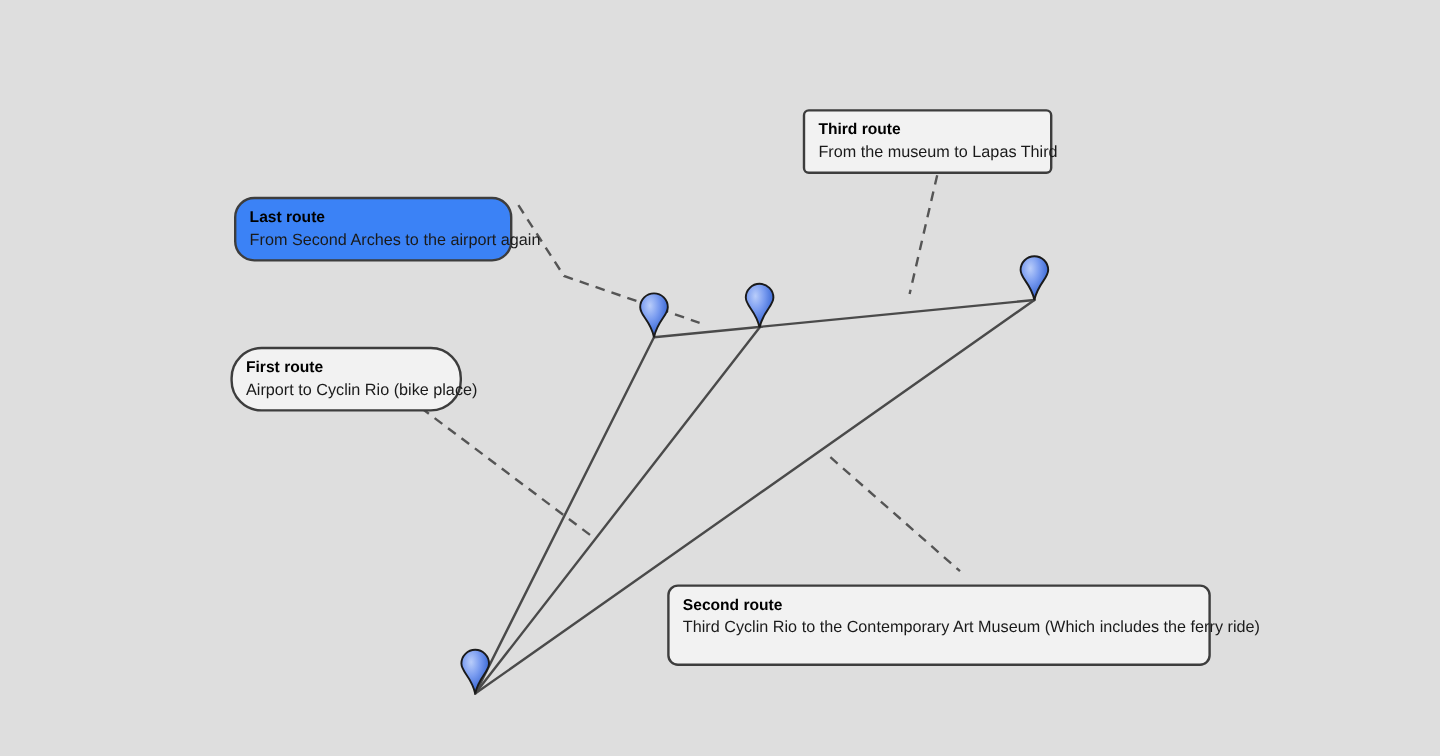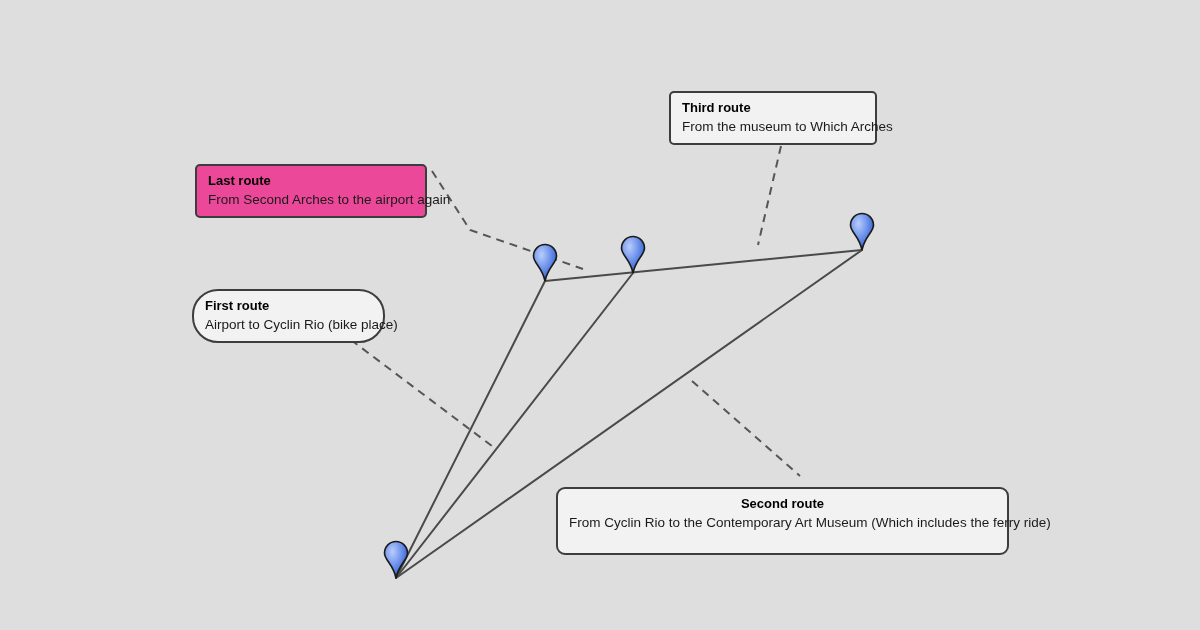"From the museum to Which" div.callout-desc { text: Which Arches -> Lapas Third }
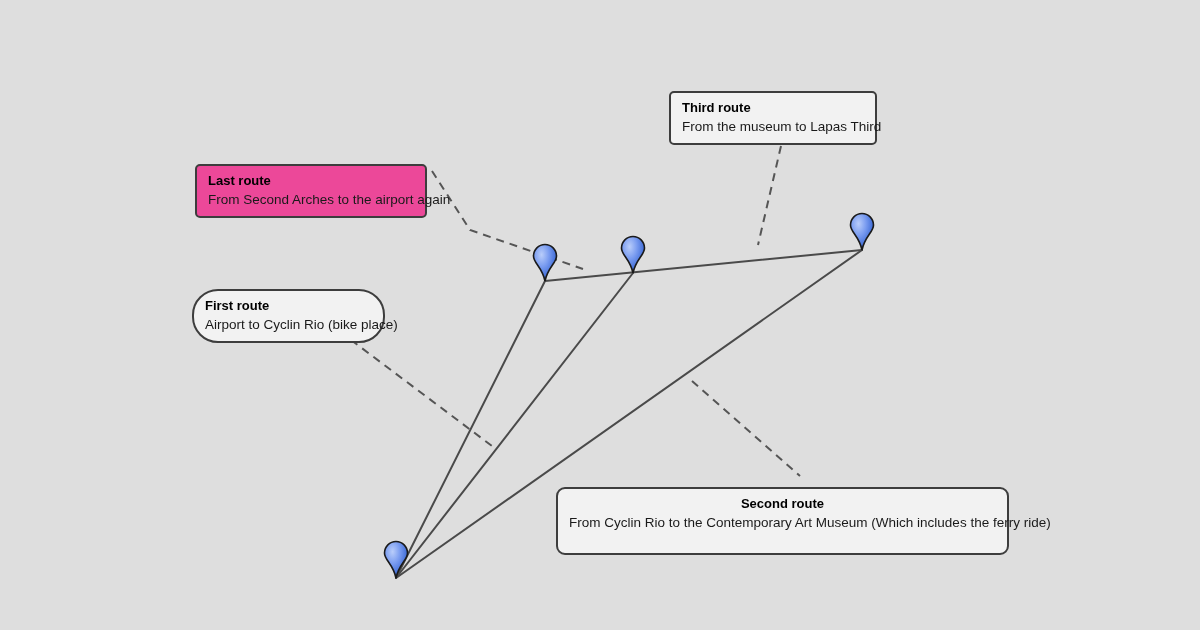"Last route" div.callout { background: #ec4899 -> #3b82f6; border-radius: none -> 17px }
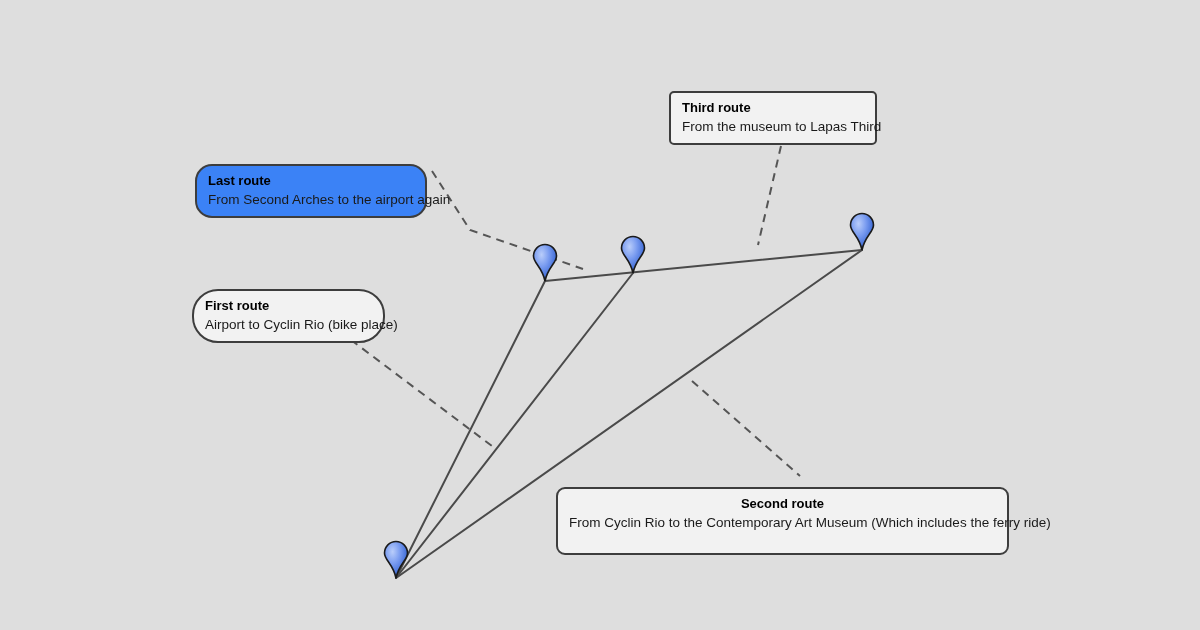"Second route" div.callout { text-align: center -> none }
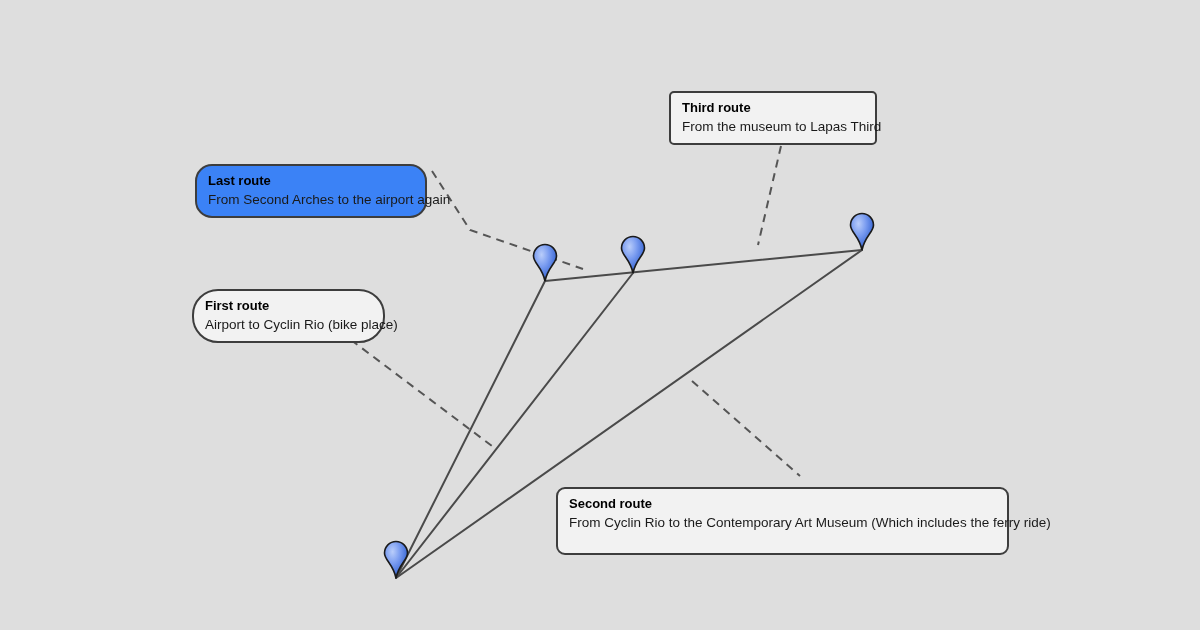"From Cyclin Rio to the" div.callout-desc { text: From -> Third }
